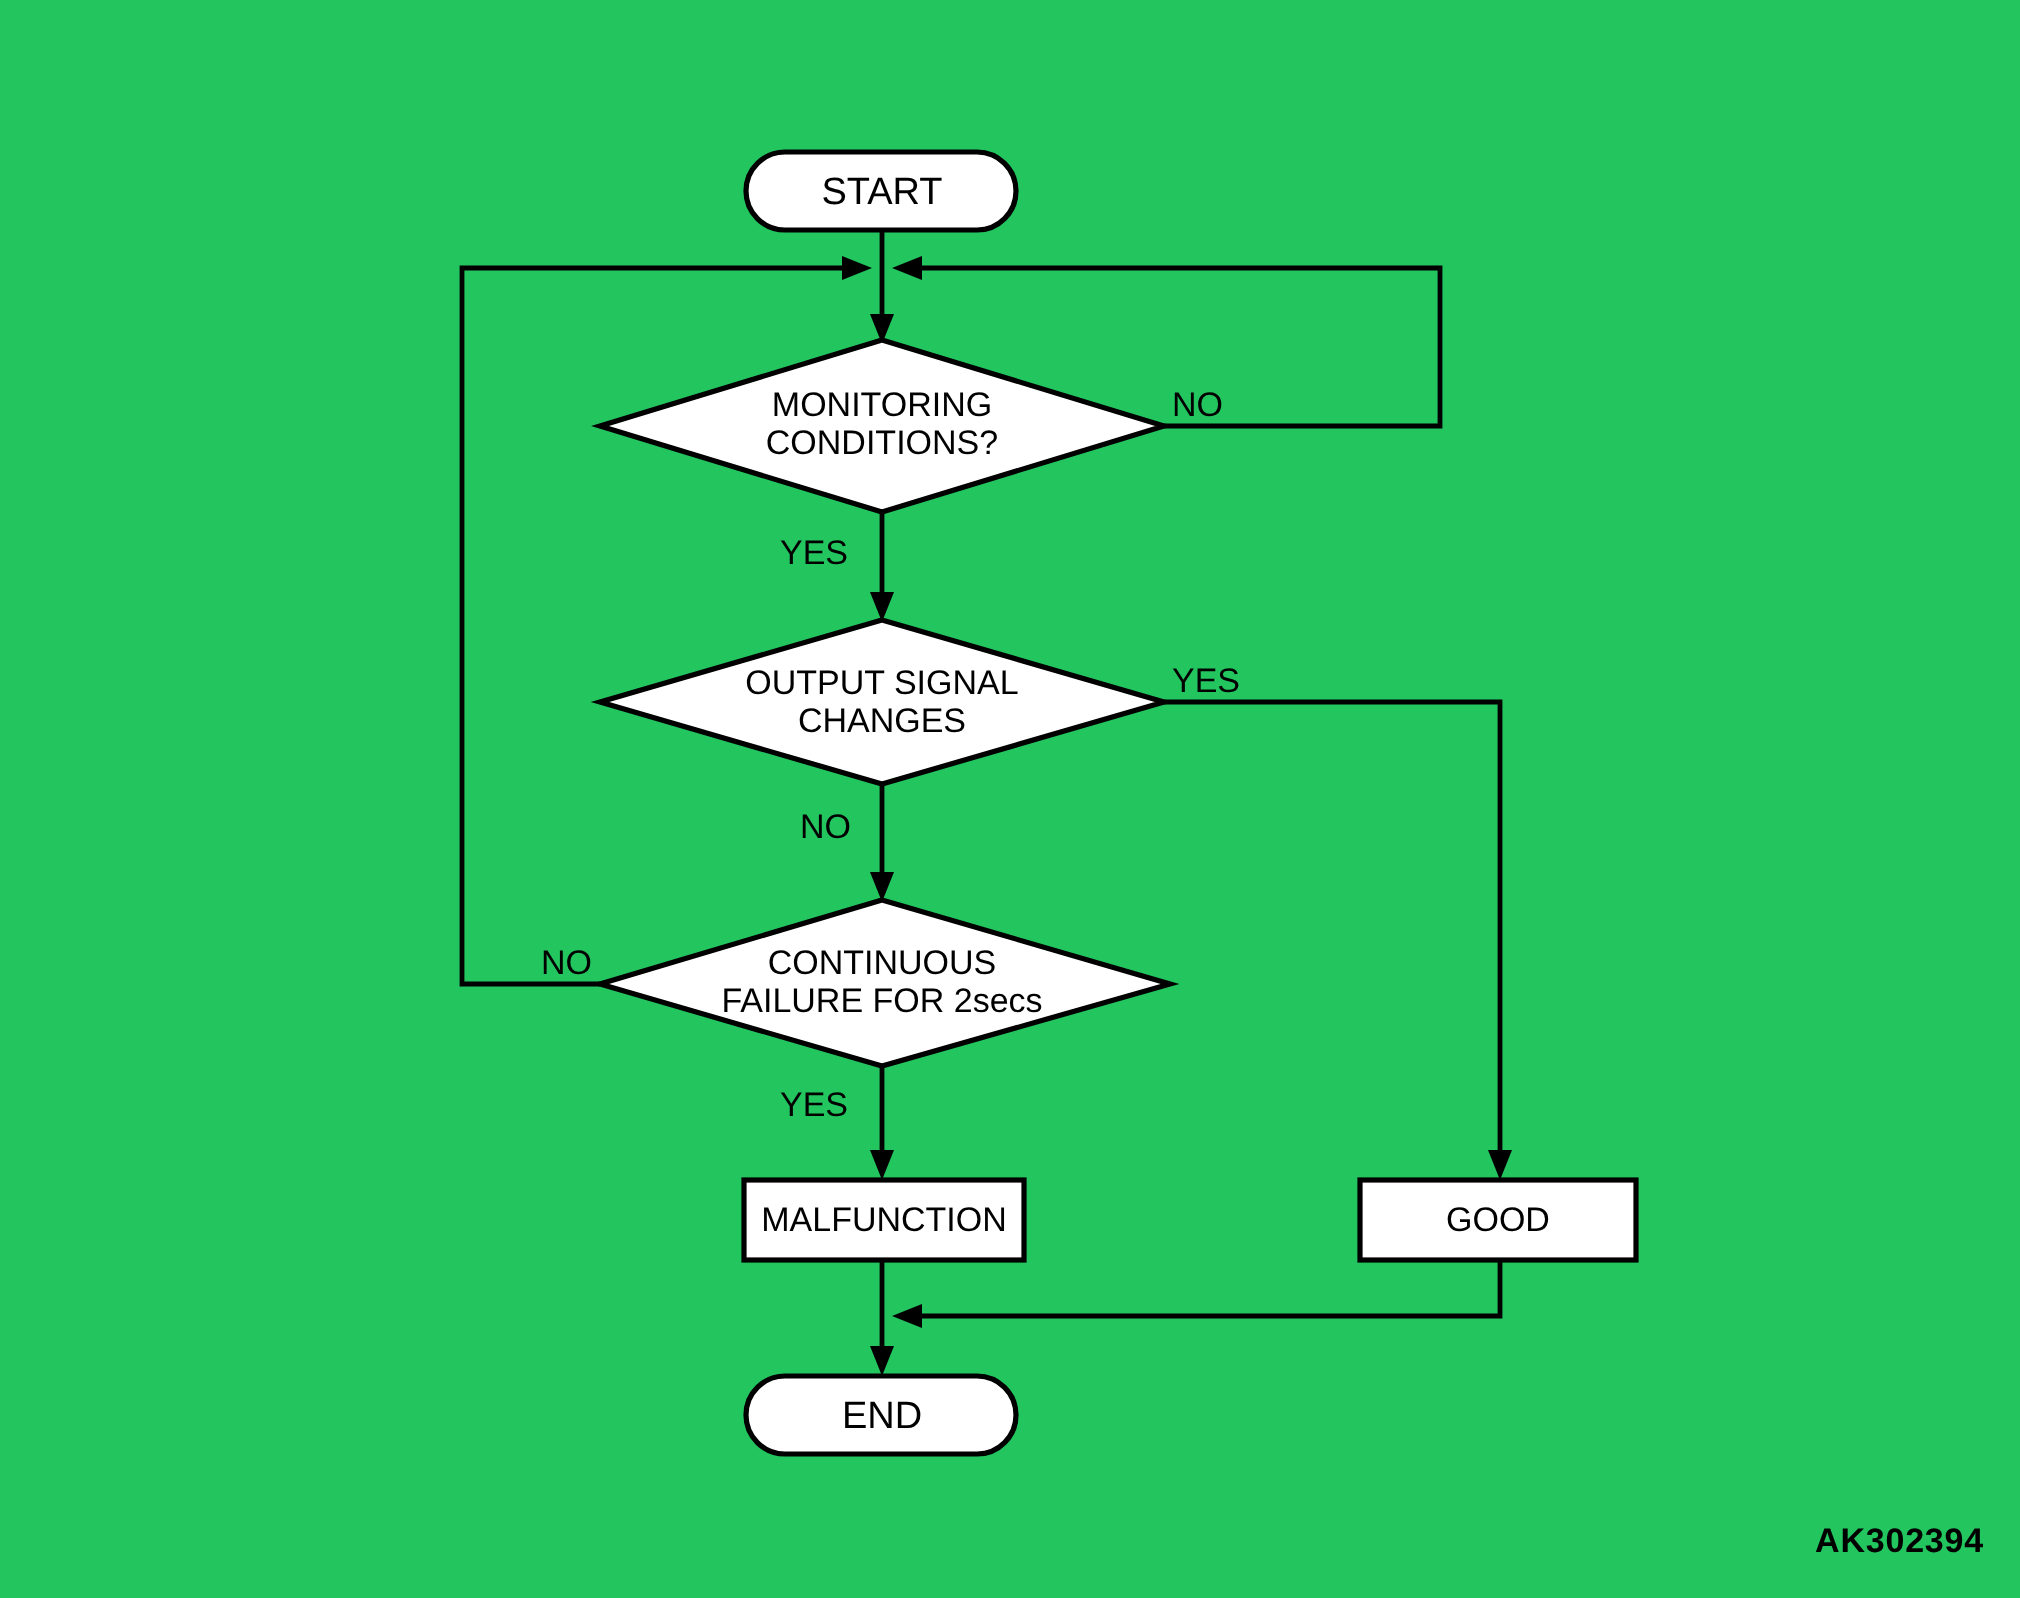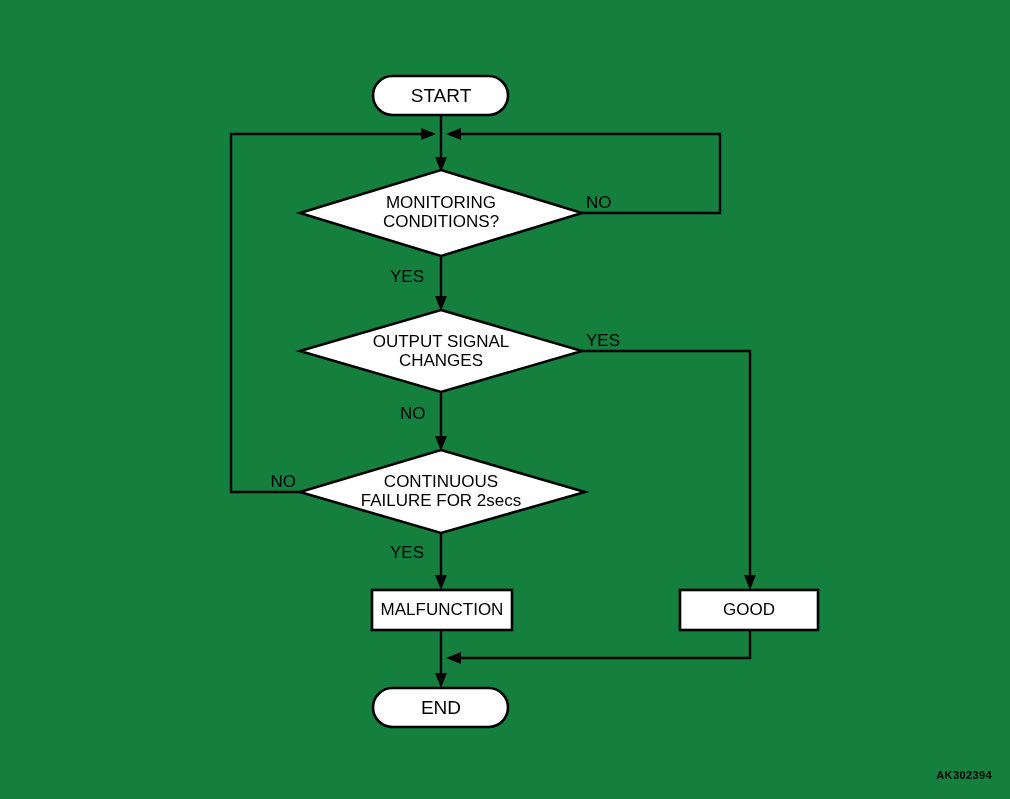"START" #page { background: #15803d -> #22c55e }
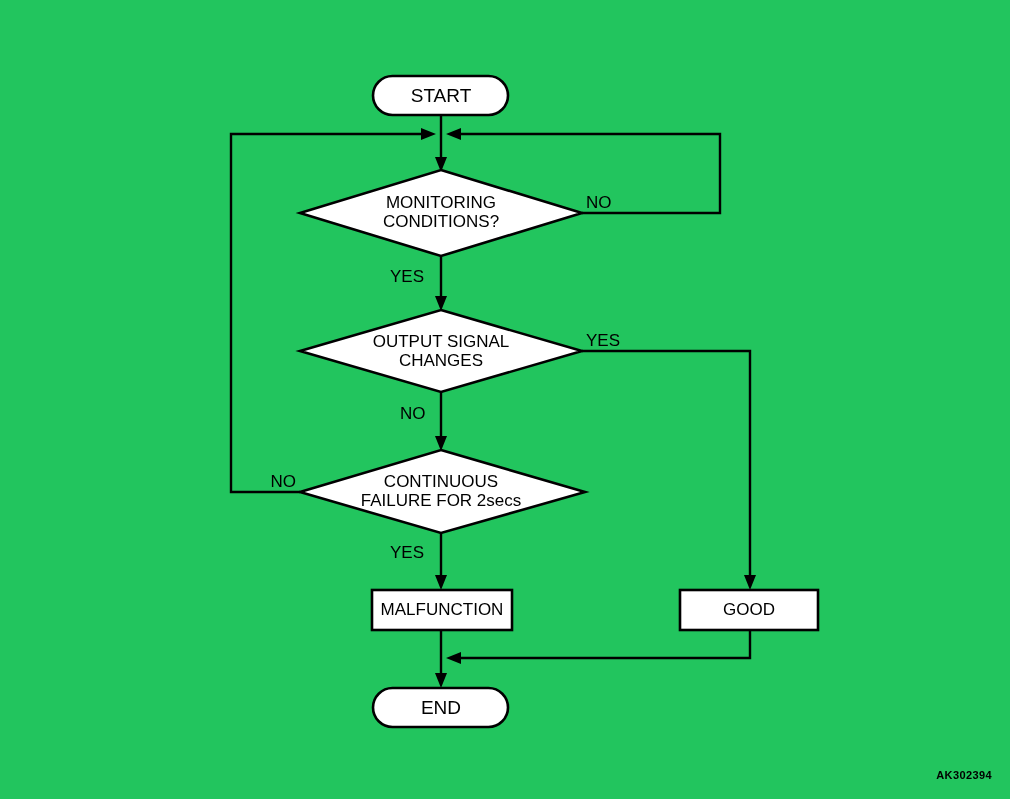"AK302394" #watermark { font-size: 11px -> 17px }
